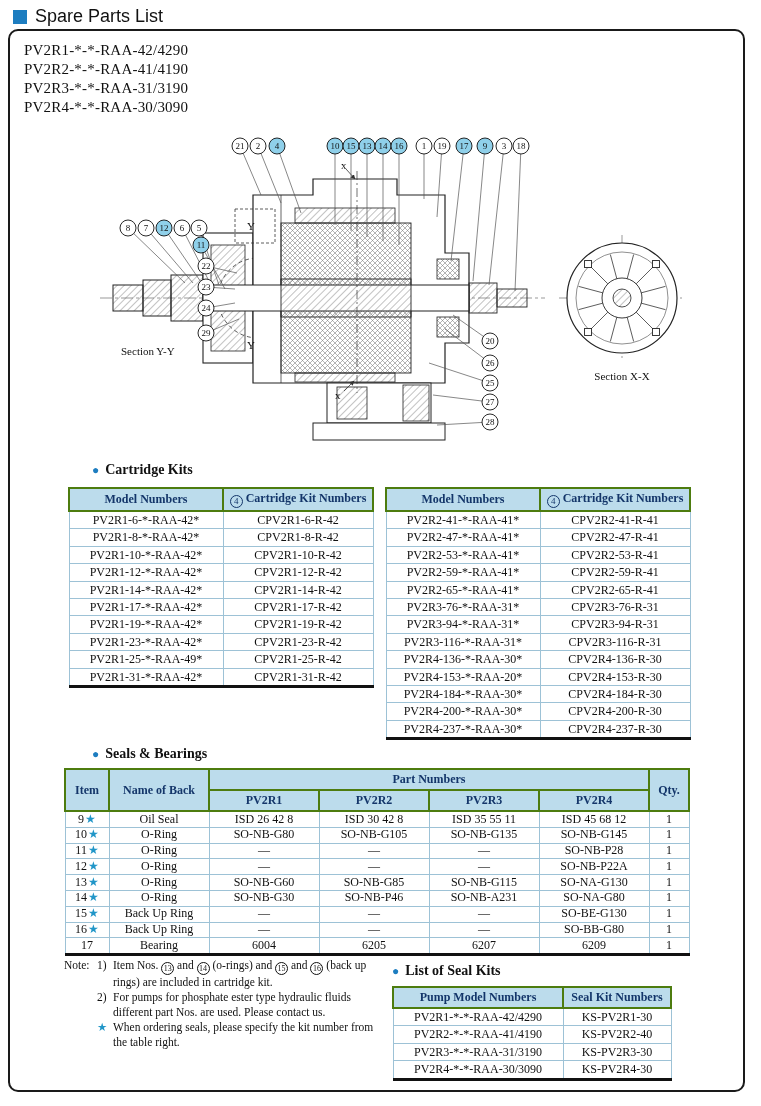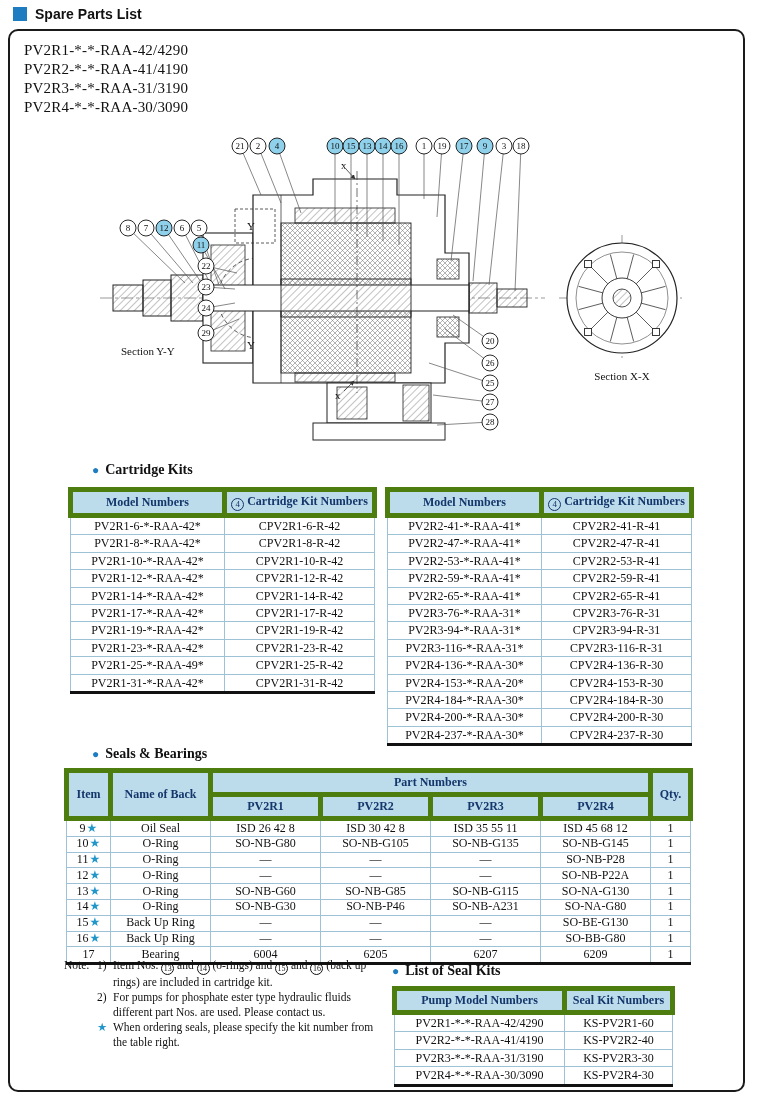"Spare Parts List" .title-text { font-size: 14px -> 18px; font-weight: bold -> normal }
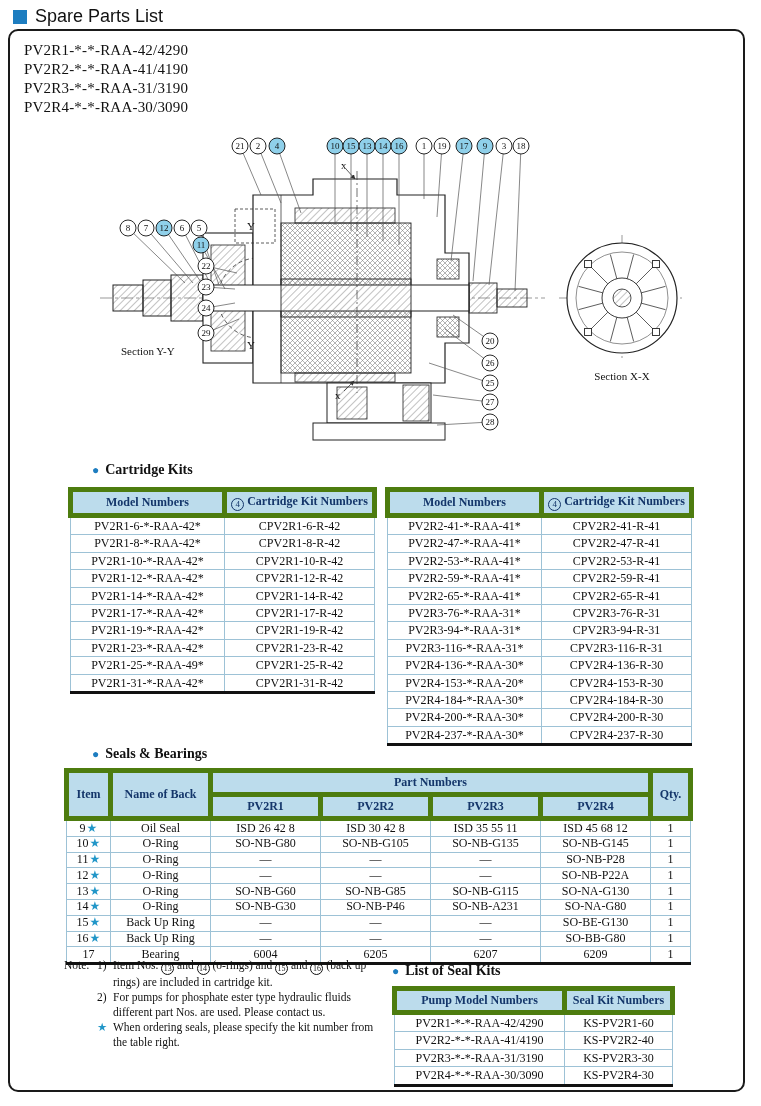"Model Numbers" table.tbl th { border: 5px solid #4d7c0f -> 2px solid #4d7c0f }
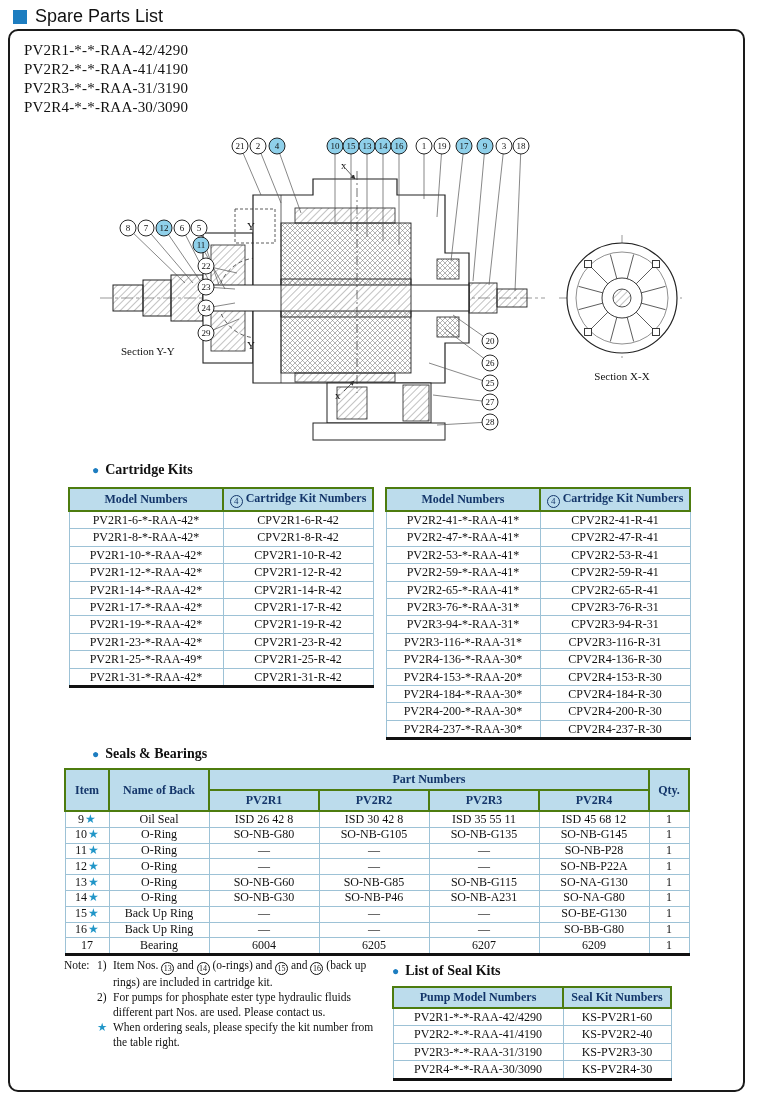"KS-PV2R1-60" td { text: KS-PV2R1-60 -> KS-PV2R1-30 }
